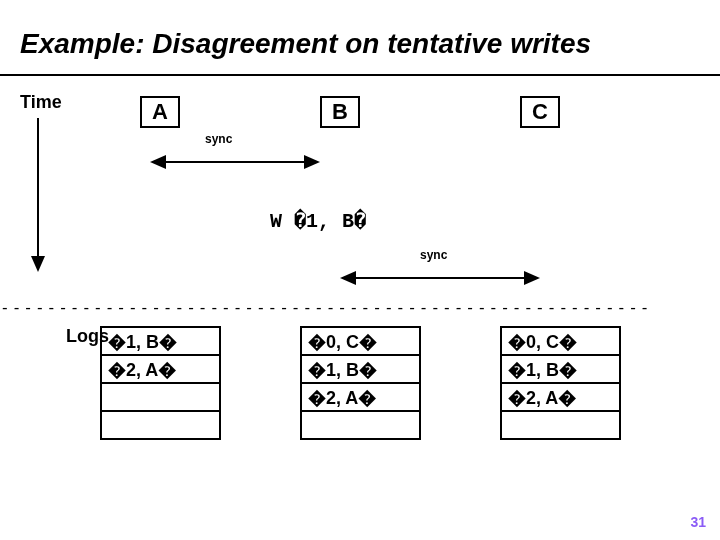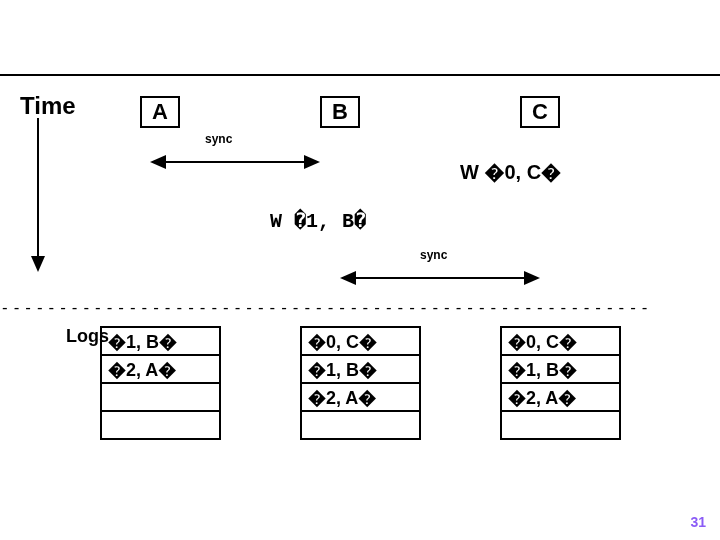"Example: Disagreement on tentative" div.title { html: none -> <div>Example: Disagreement on tentative writes</div> }
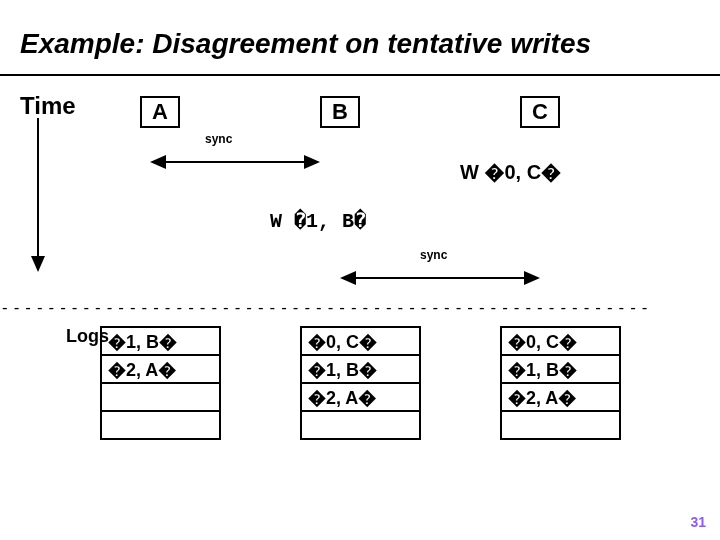"Time" .time-label { font-size: 24px -> 18px }
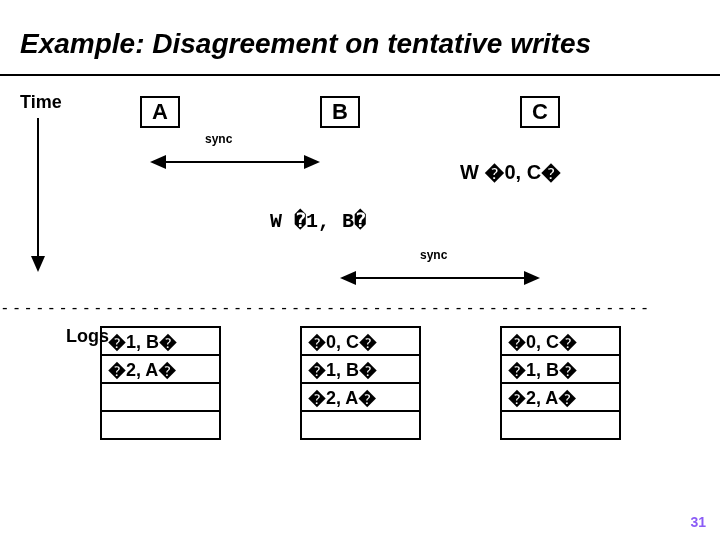"W �0, C�" div.write-label { html: <div>W �0, C�</div> -> none }
